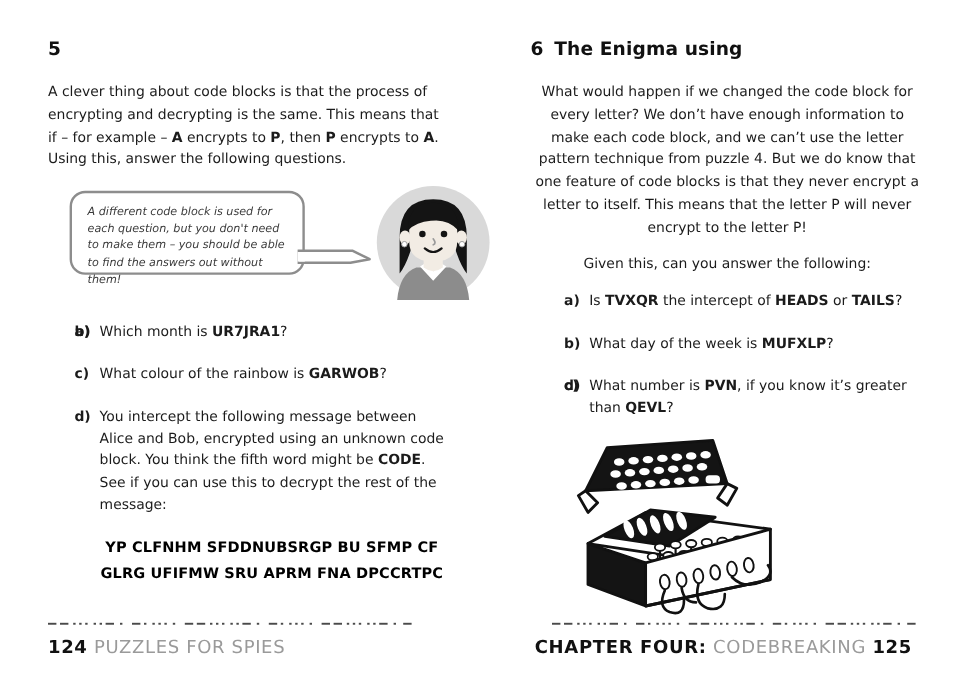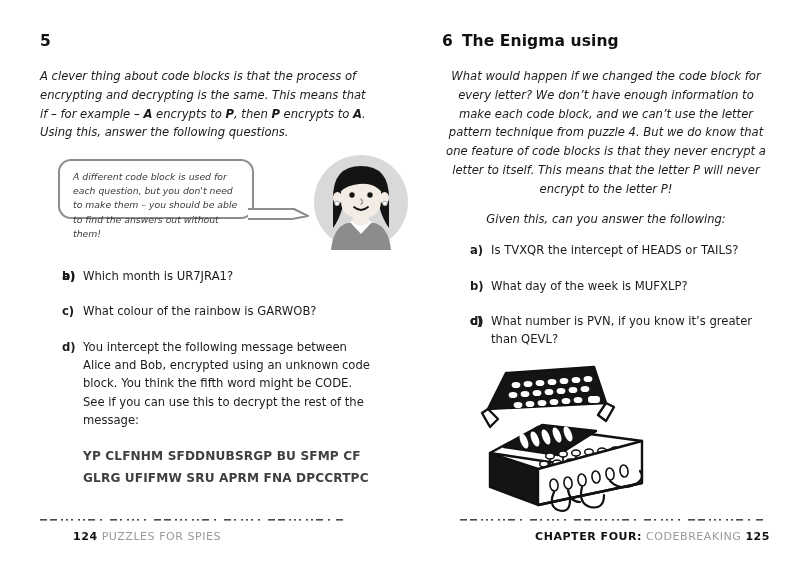"A clever thing about code" .body-text { font-style: italic -> none }
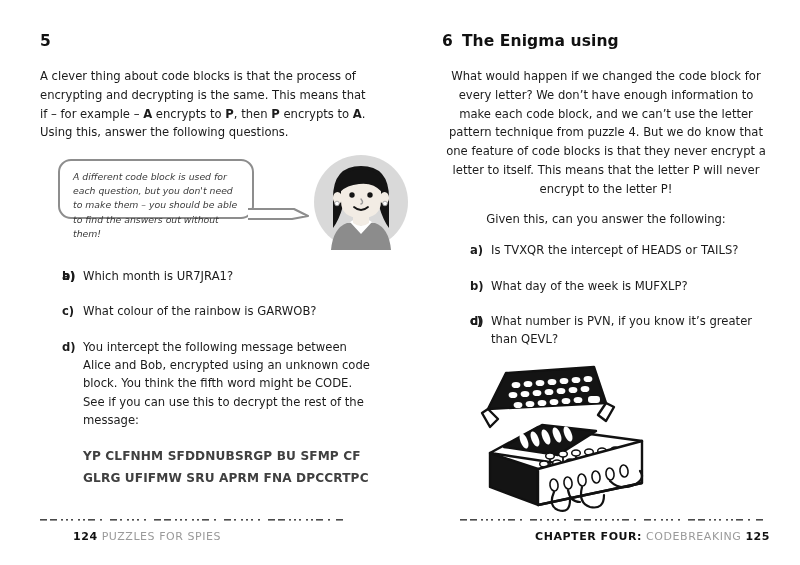"A different code block is" .bubble { height: 60px -> 70px }
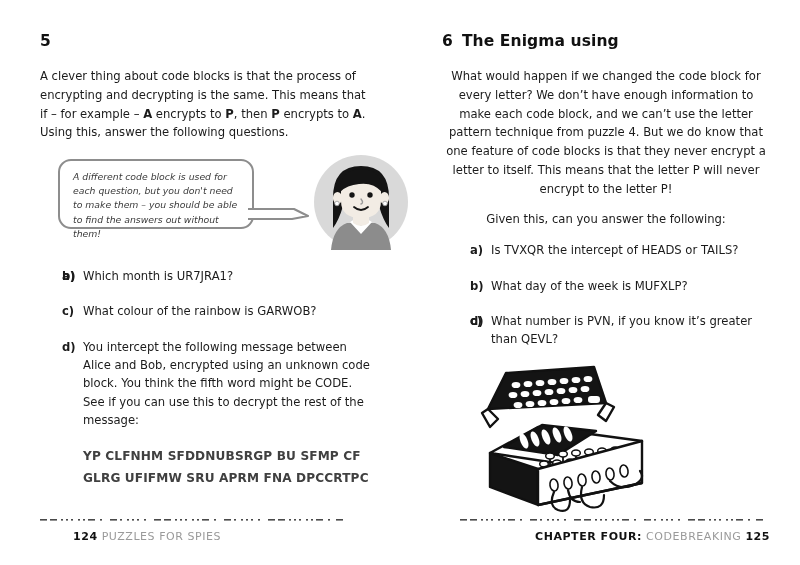"TVXQR" .qlist li b { font-weight: normal -> bold }
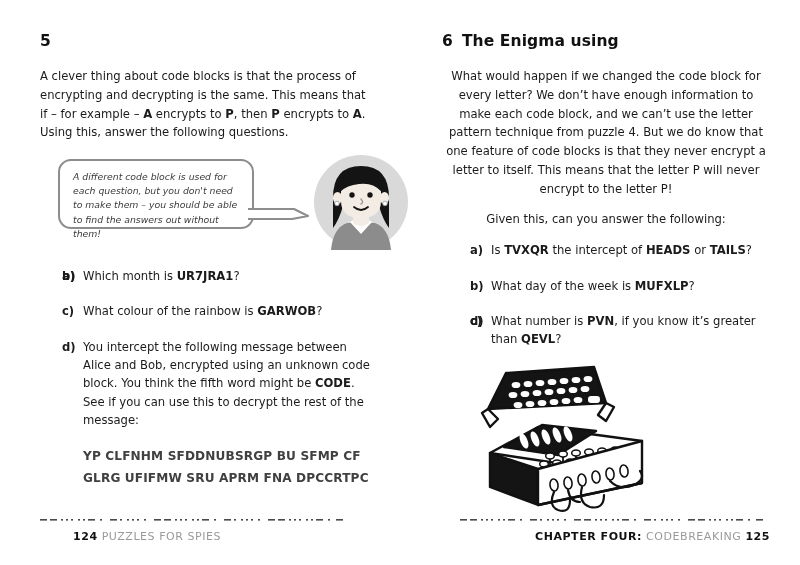"YP CLFNHM SFDDNUBSRGP BU SFMP" .cipher { color: #404040 -> #000000; text-align: none -> center }
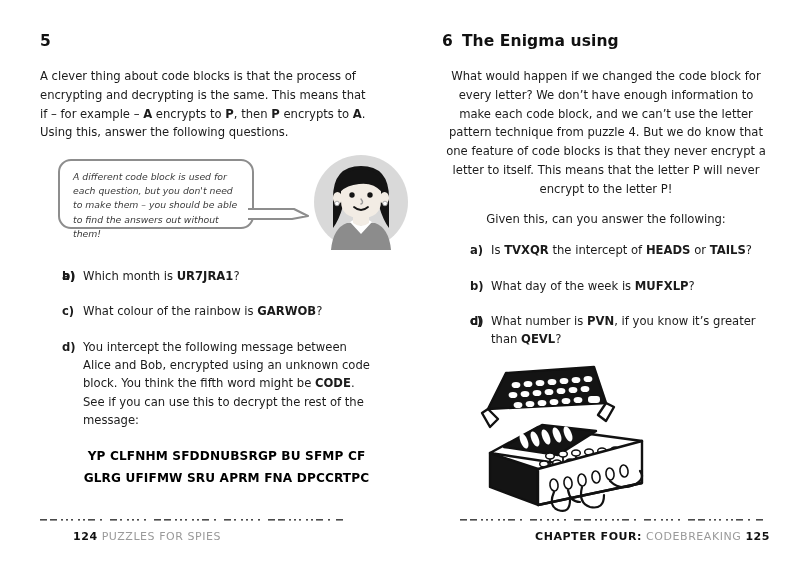"124 PUZZLES FOR SPIES" .footer-line { font-size: 11px -> 15px; margin-left: 33px -> none }
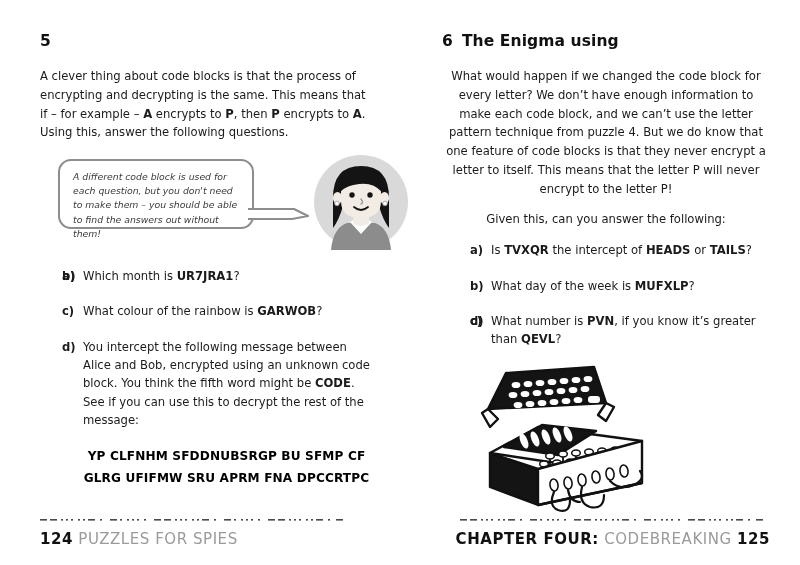"CHAPTER FOUR: CODEBREAKING 125" .footer-right .footer-line { right: 30px -> 40px }
